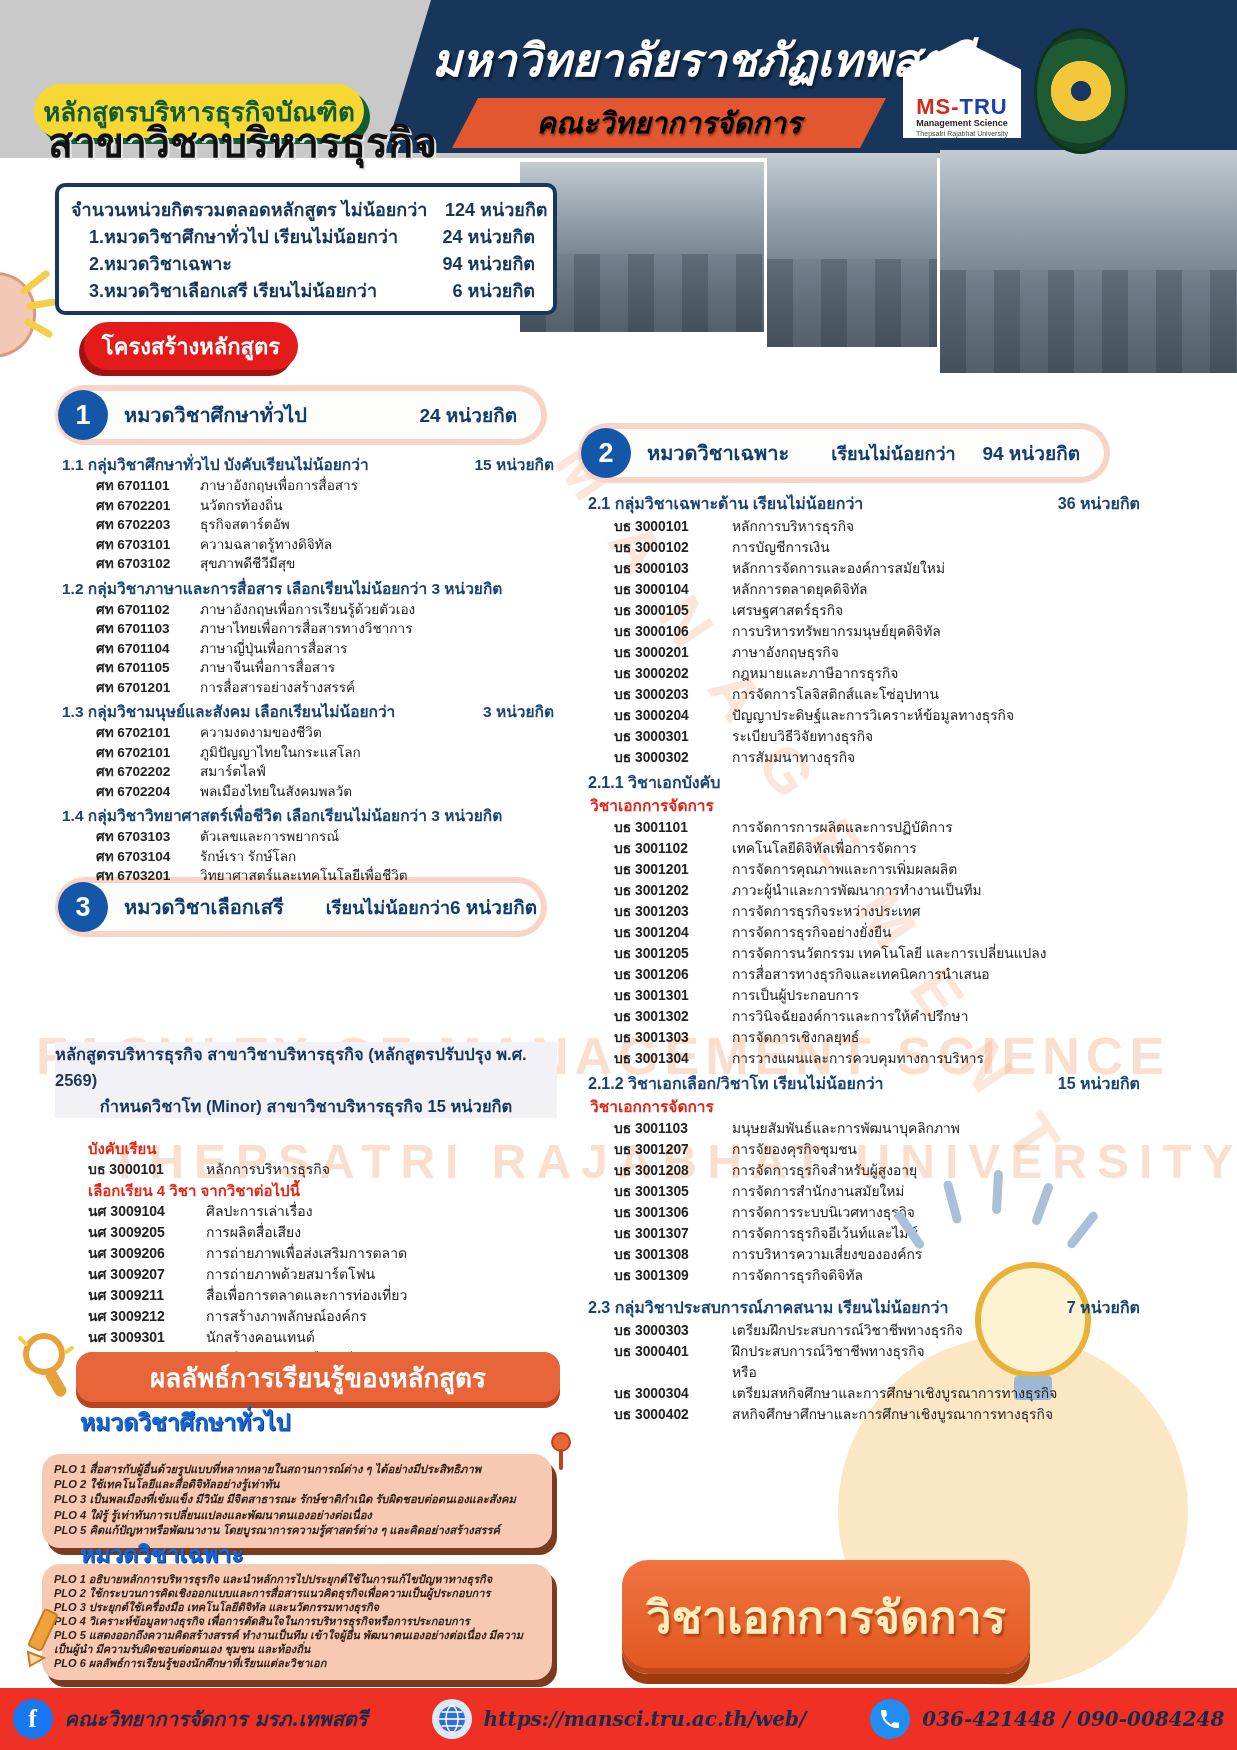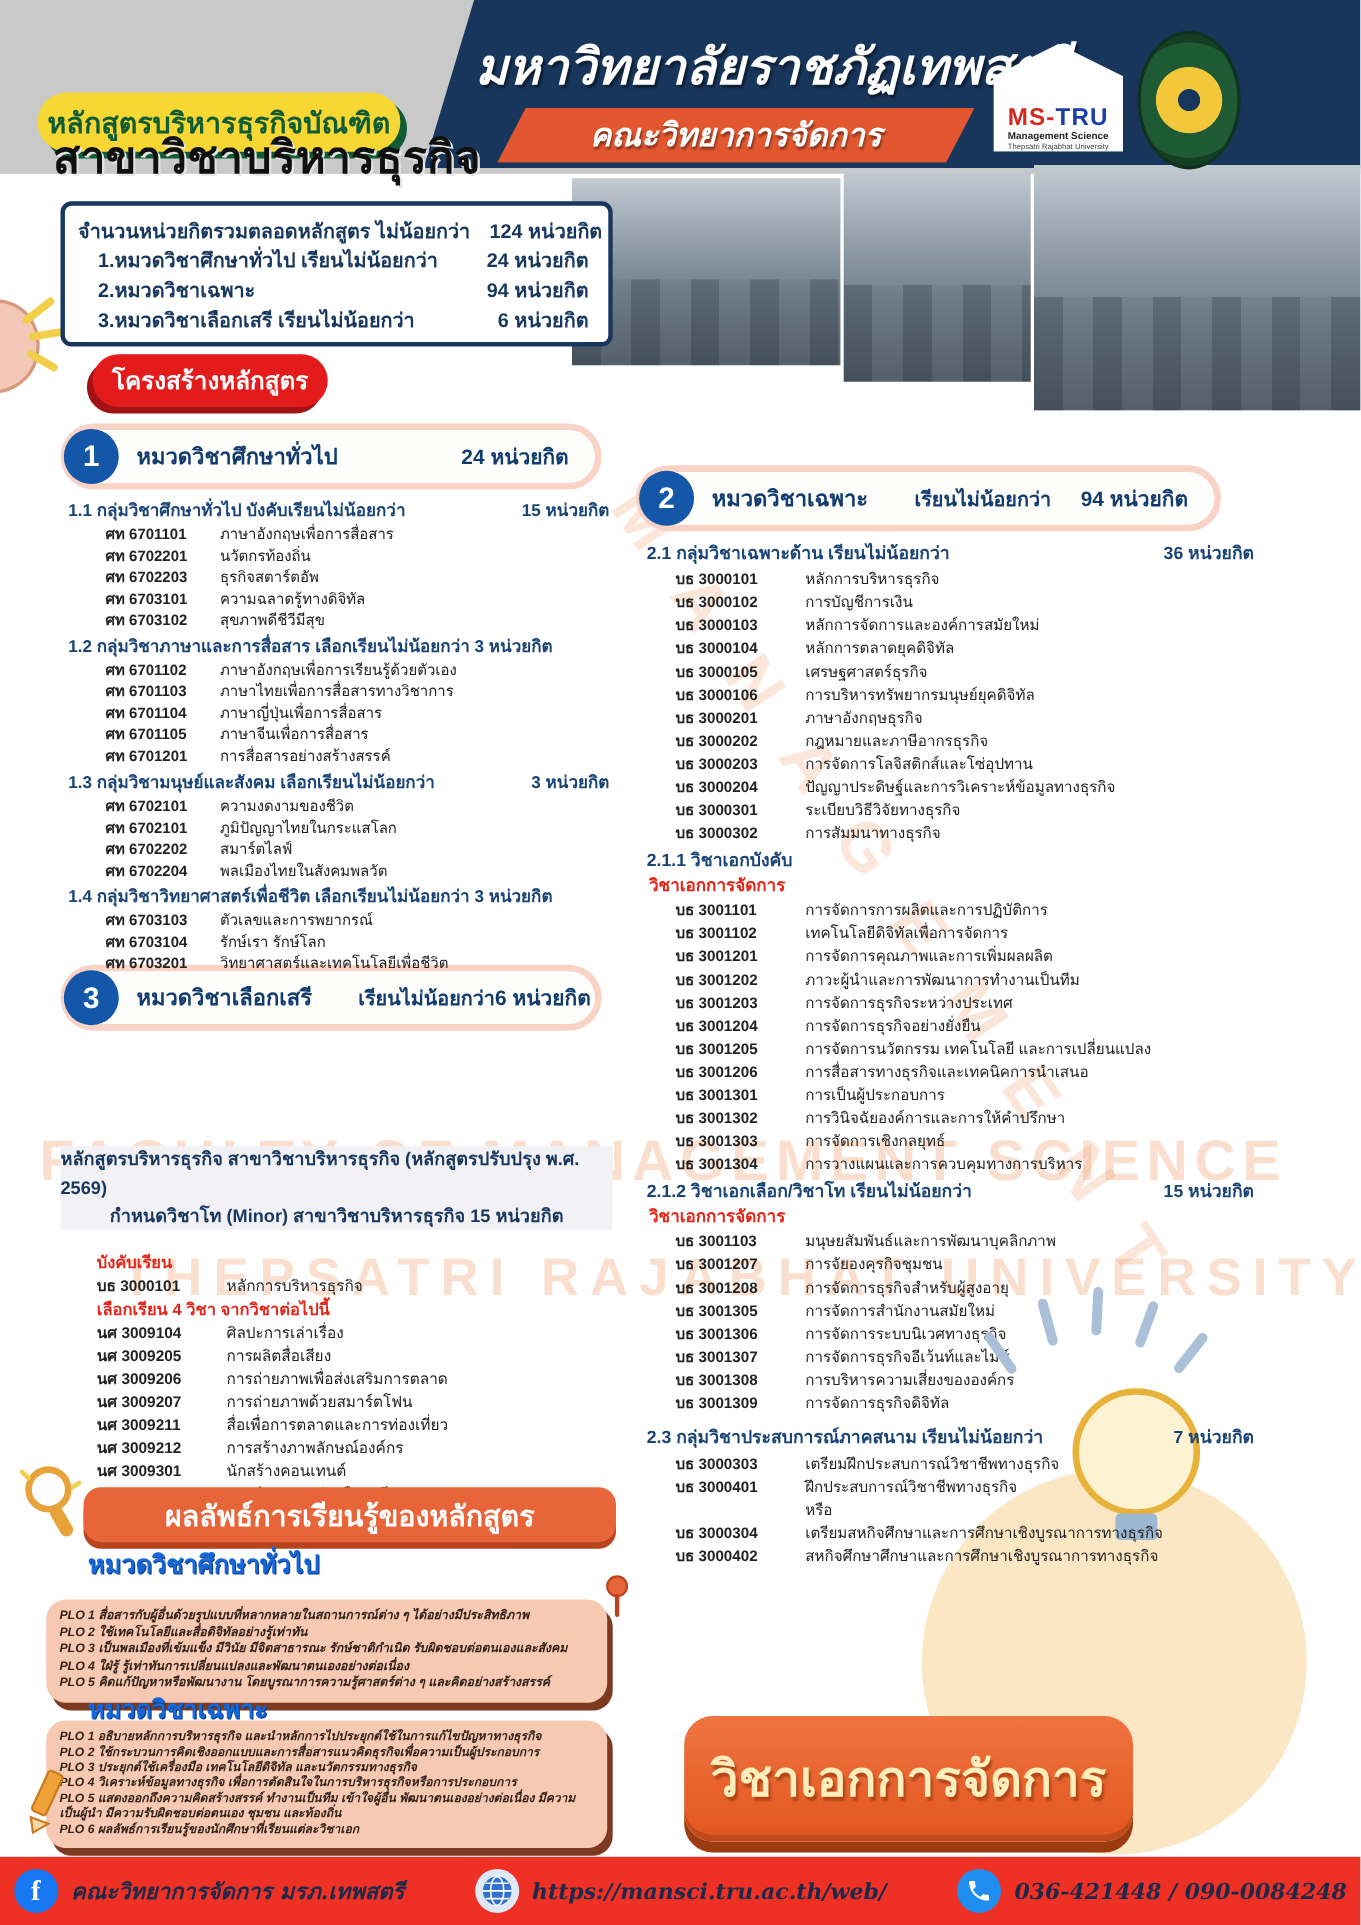"คณะวิทยาการจัดการ" .faculty-title { color: #ffffff -> #000000 }
